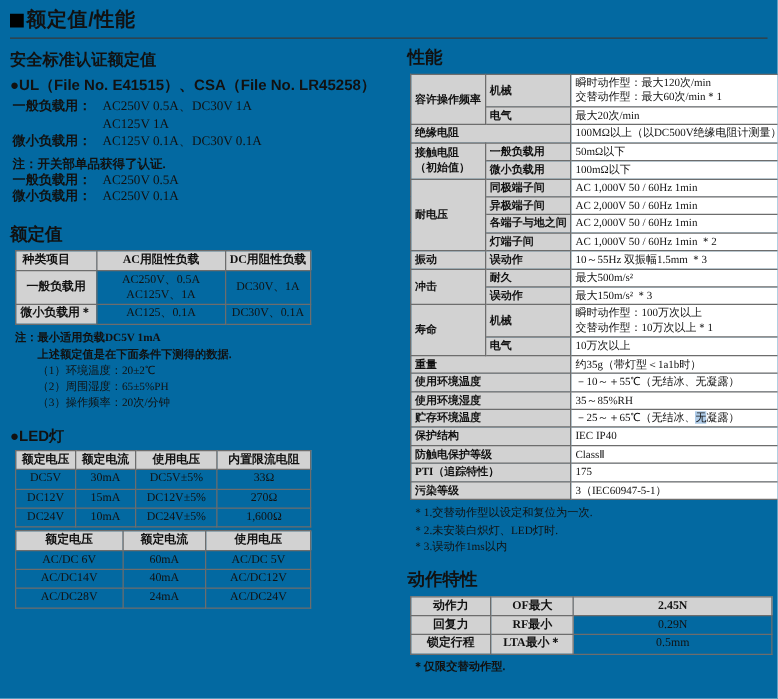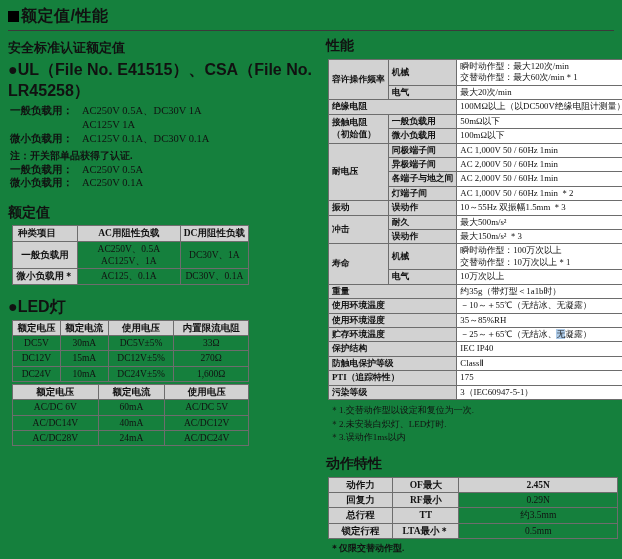"额定值/性能" .page { background: #15803d -> #0369a1 }
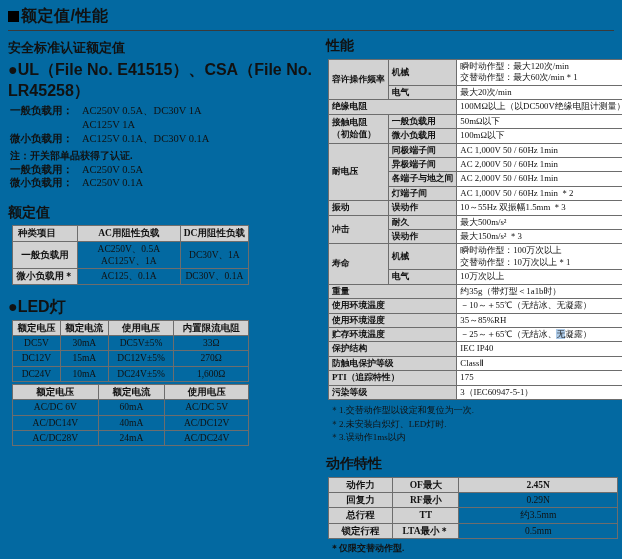"●UL（File No. E41515）、CSA（File No." .bullet-head { font-size: 16px -> 12px }
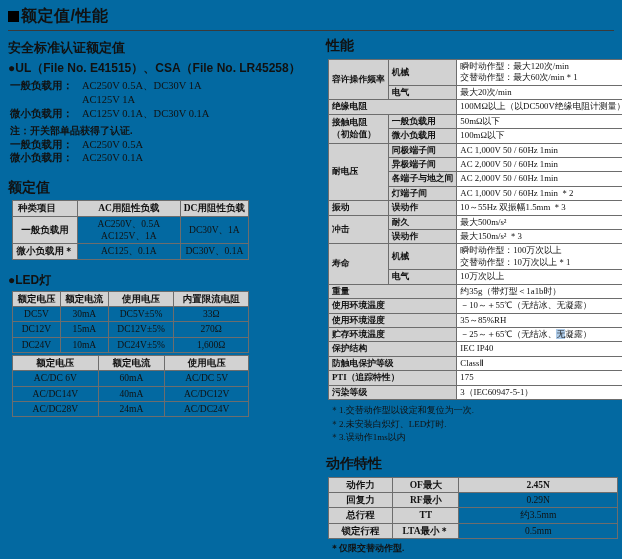"注：最小适用负载DC5V 1mA" div.notes { html: none -> <div> <div>注：最小适用负载DC5V 1mA</div> <div>上述额定值是在下面条件下测得的数据.</div> <div>（1）环境温度：20±2℃</div> <div>（2）周围湿度：65±5%PH</div> <div>（3）操作频率：20次/分钟</div> </div> }
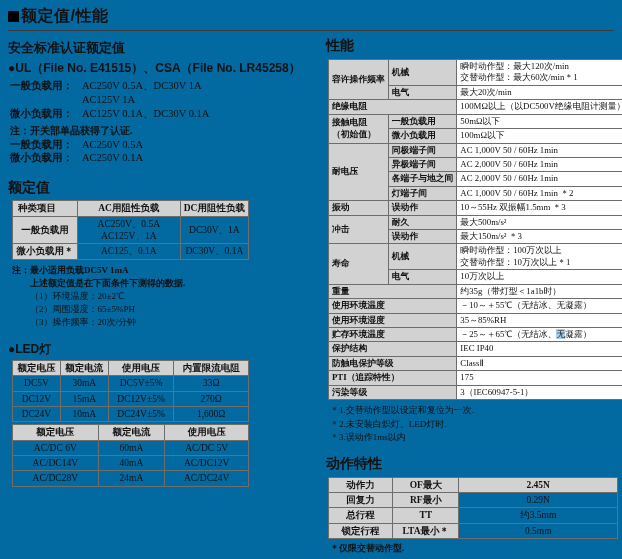"总行程" tr { html: <tr> <td>总行程</td> <td>TT</td> <td>约3.5mm</td> </tr> -> none }
